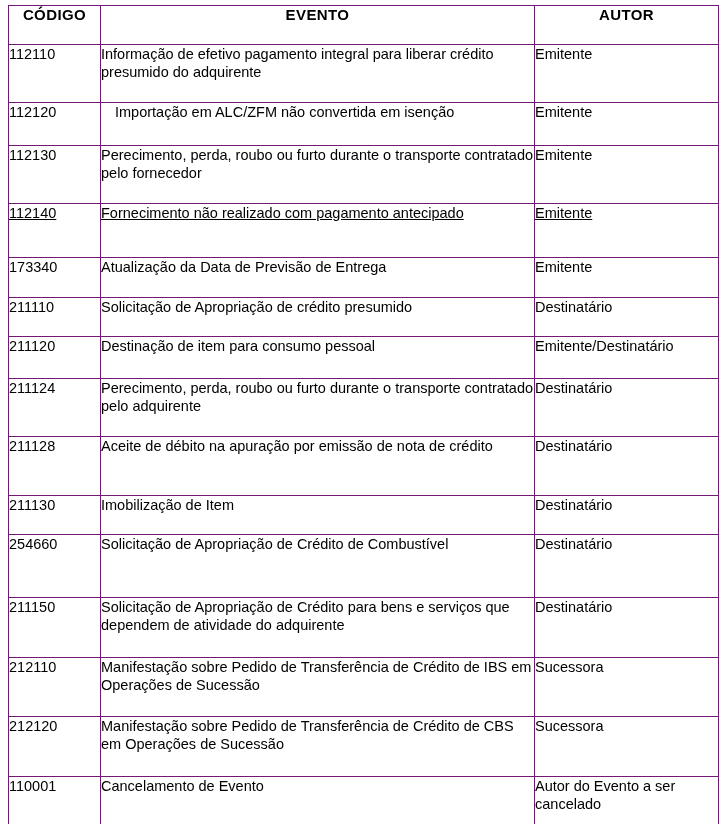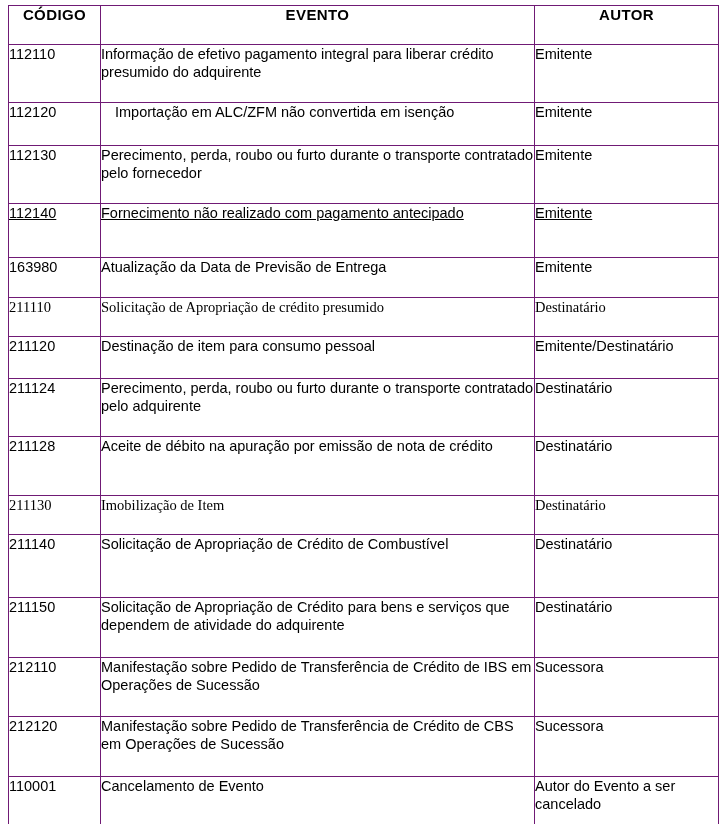"163980" td.cell-codigo { text: 163980 -> 173340 }
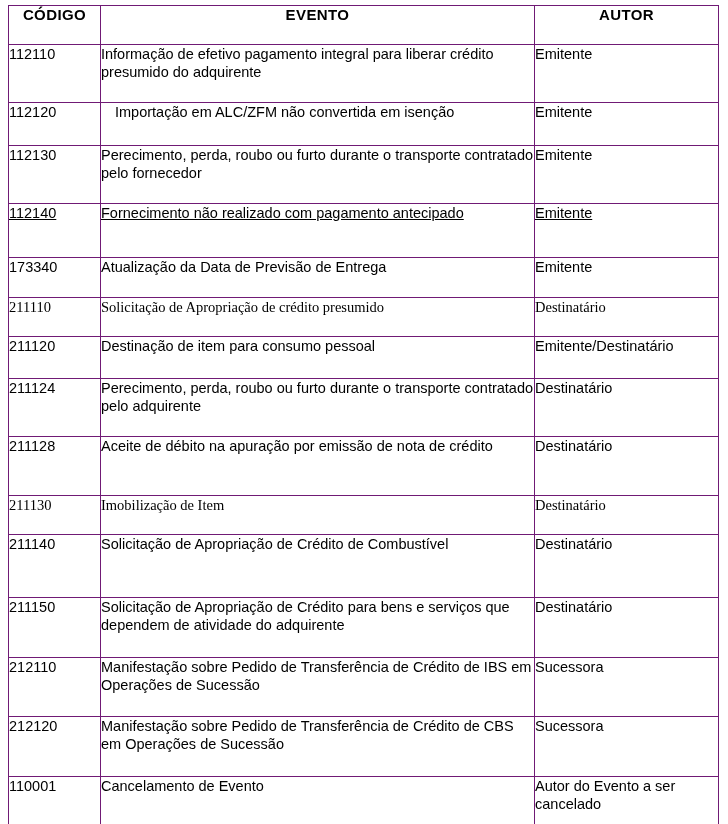"211110" tr.r-h38 td { font-family: Liberation Serif, serif -> none }
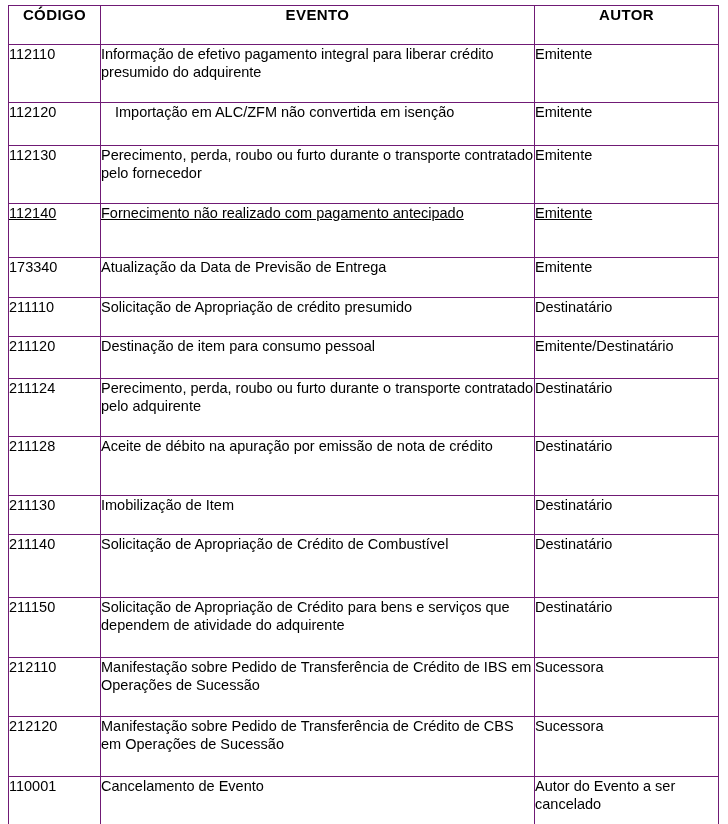"211140" td.cell-codigo { text: 211140 -> 254660 }
